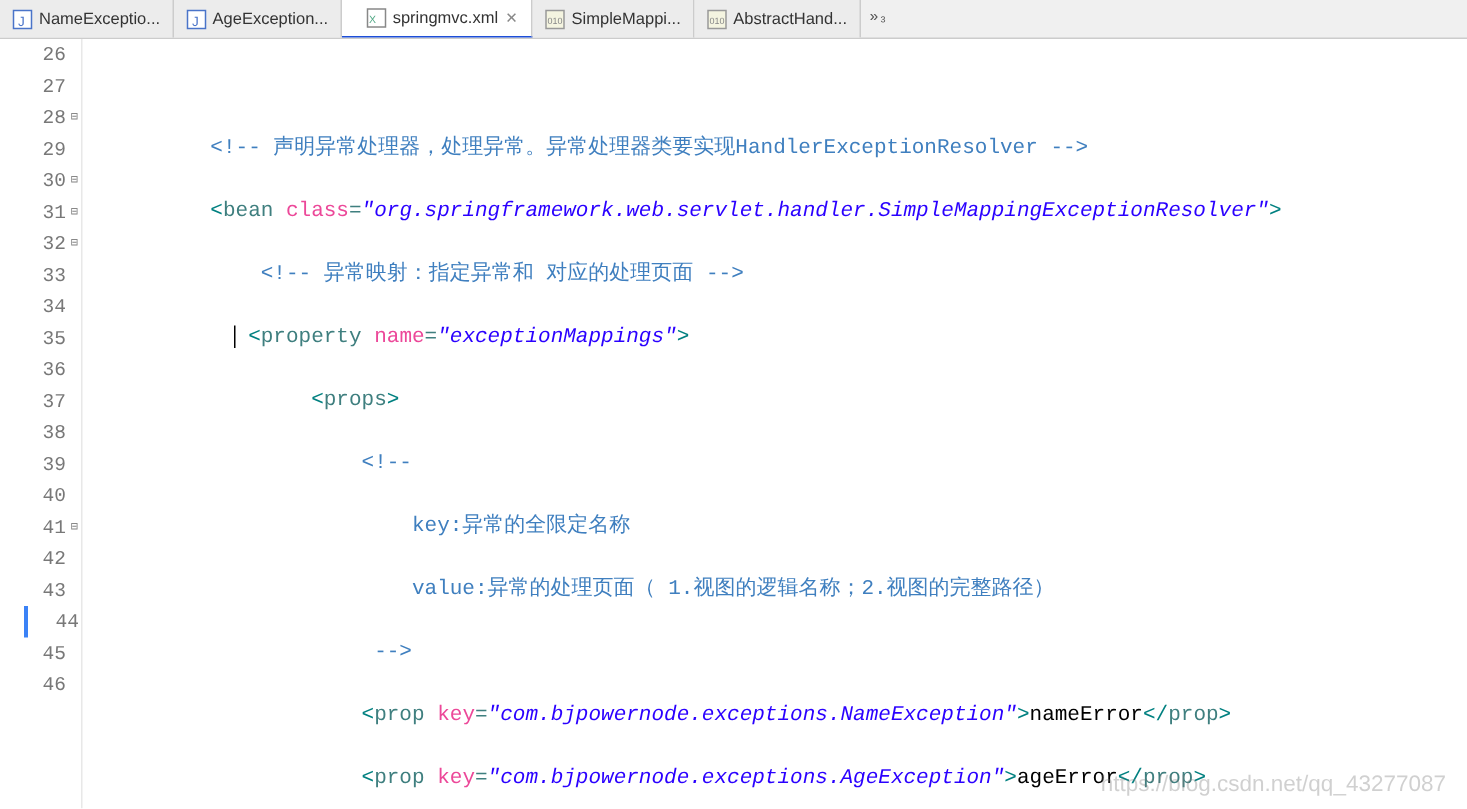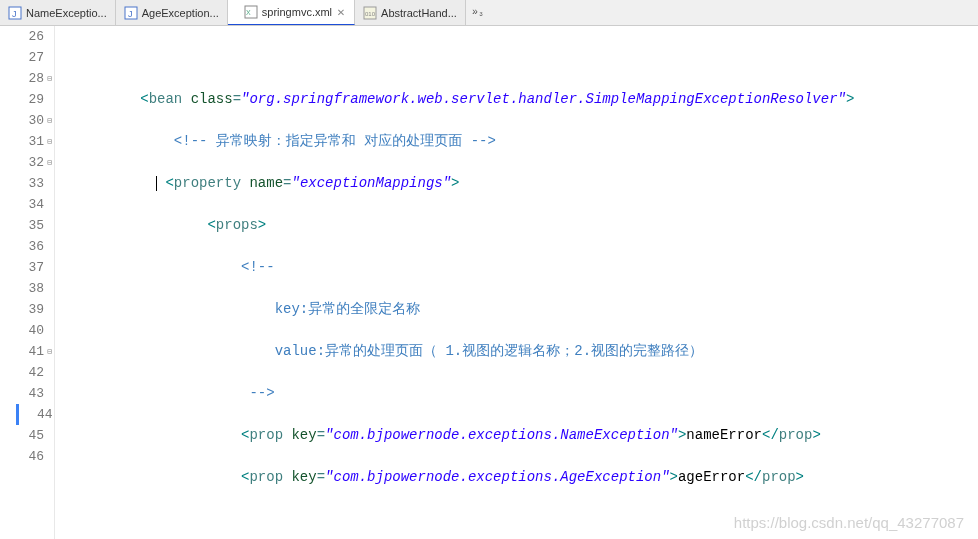"SimpleMappi..." div.tab { html: none -> <div> <span> <svg> <rect></rect> <text>010</text> </svg> </span> <span>SimpleMappi...</span> </div> }
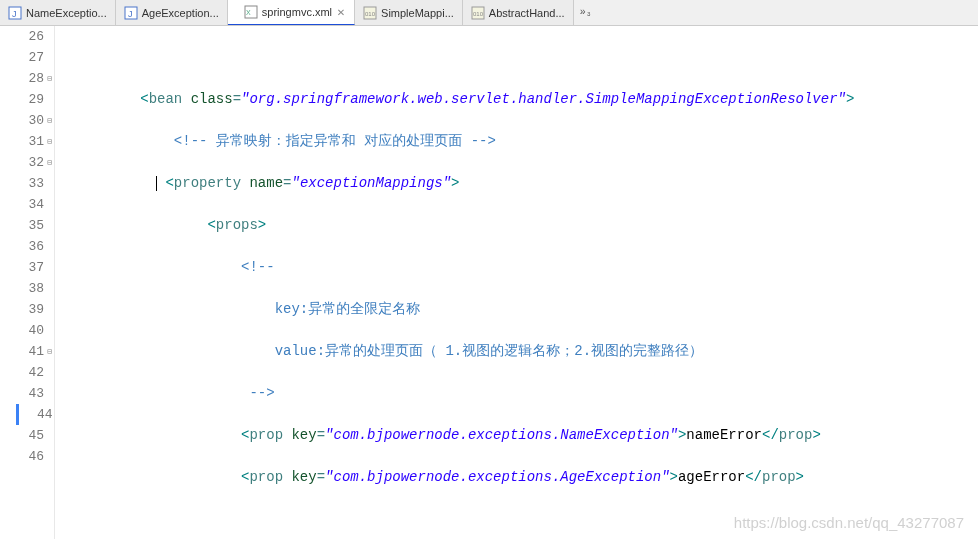"<!-- 声明异常处理器，处理异常。异常处理器类要实现HandlerExceptionResolver -->" div.code-line { html: none -> <div> <span>&lt;!-- 声明异常处理器，处理异常。异常处理器类要实现HandlerExceptionResolver --&gt;</span></div> }
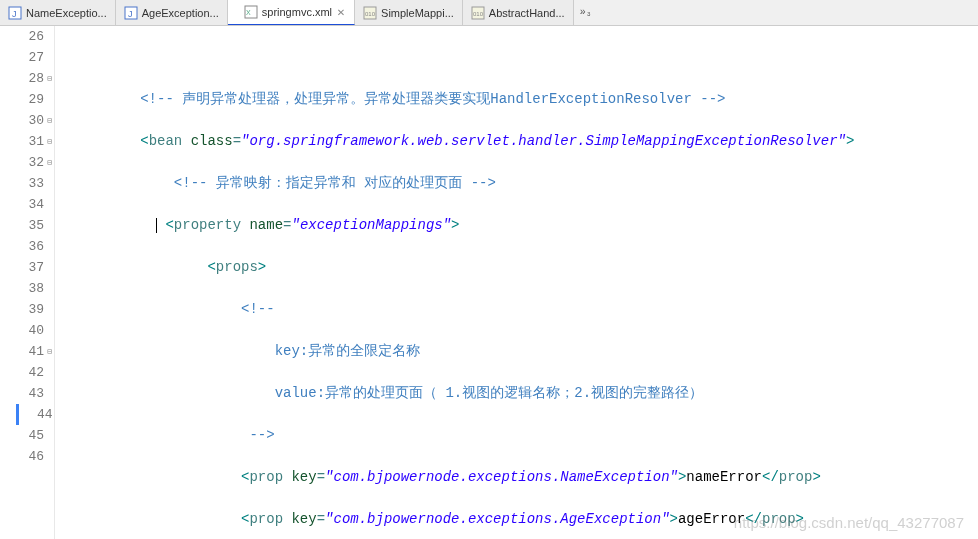"class" .attr-name { color: #14532d -> #ec4899 }
